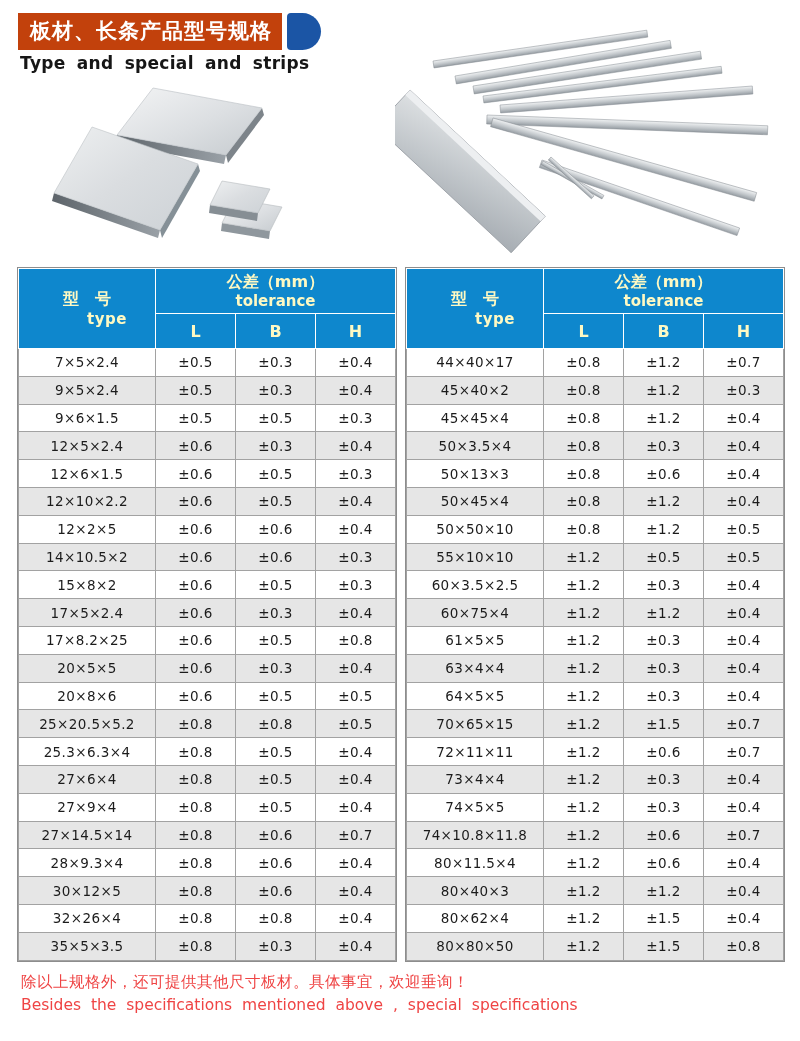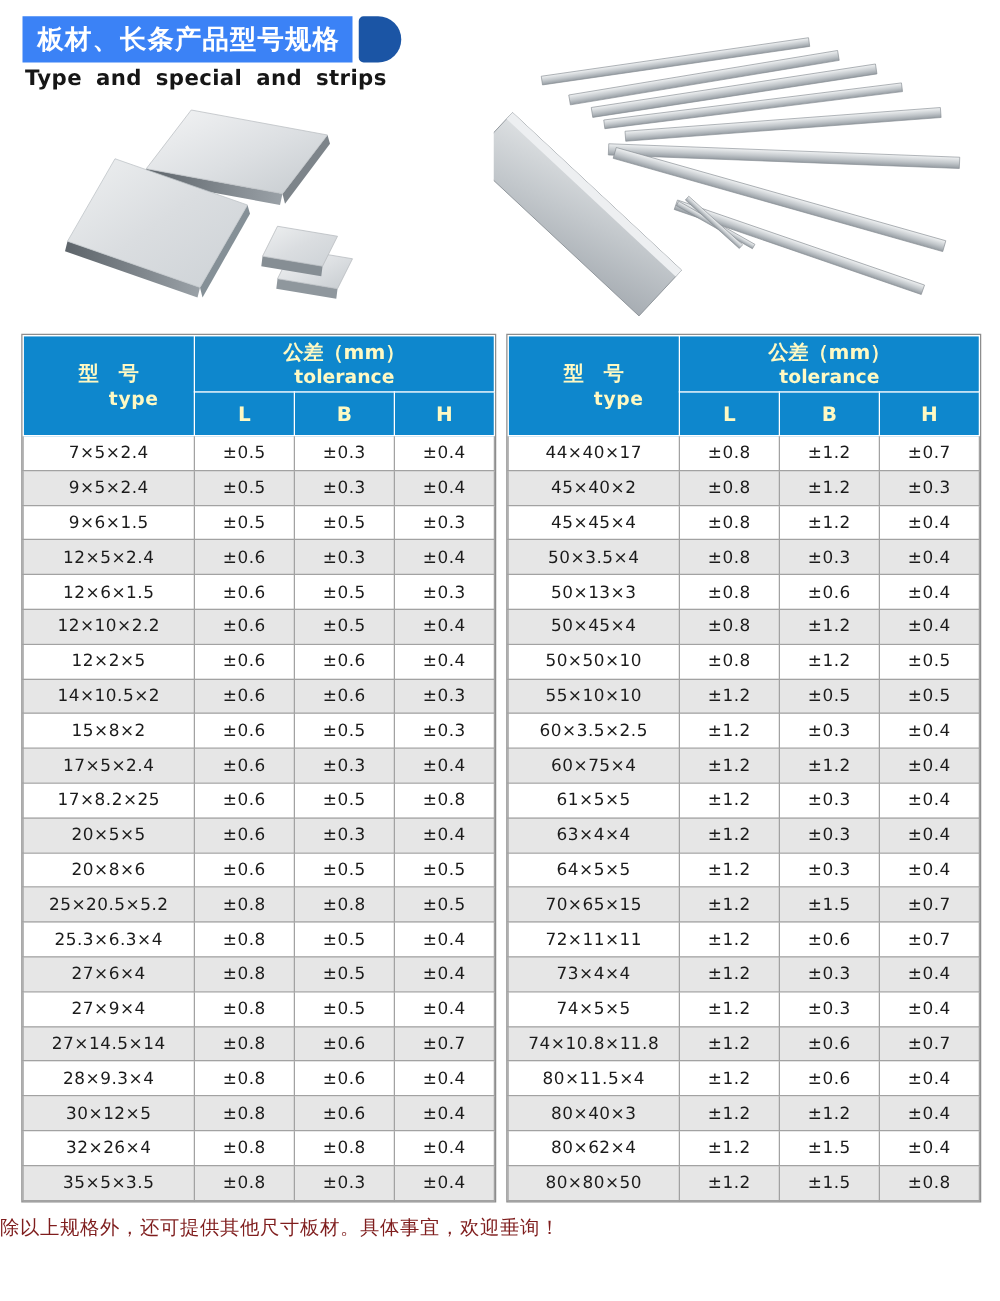"板材、长条产品型号规格" .banner { background: #3b82f6 -> #c2410c }
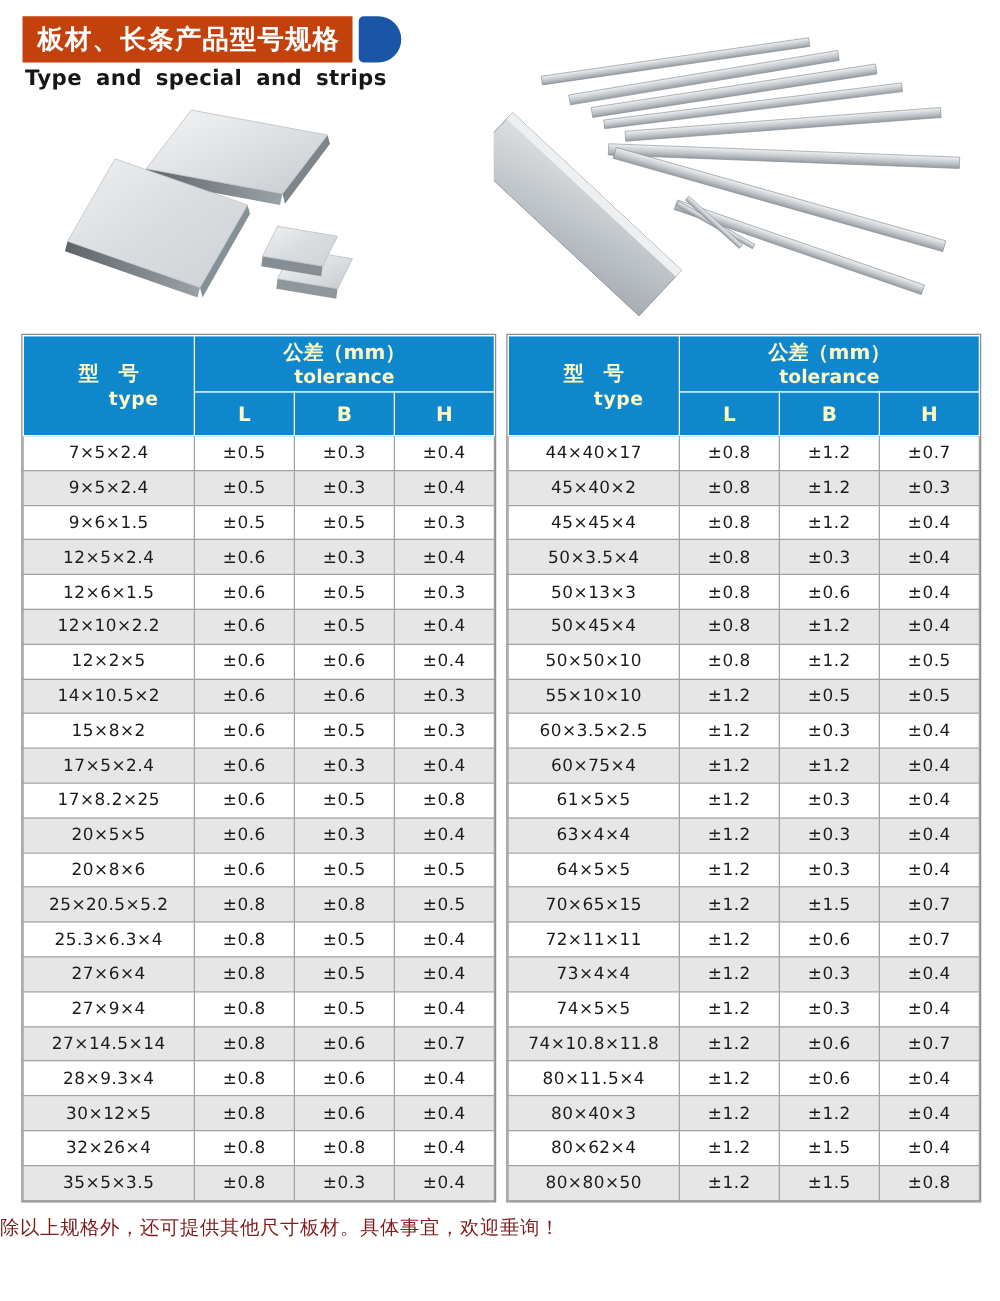"除以上规格外，还可提供其他尺寸板材。具体事宜，欢迎垂询！" .footer { color: #7f1d1d -> #ef4444; left: 0 -> 21px }
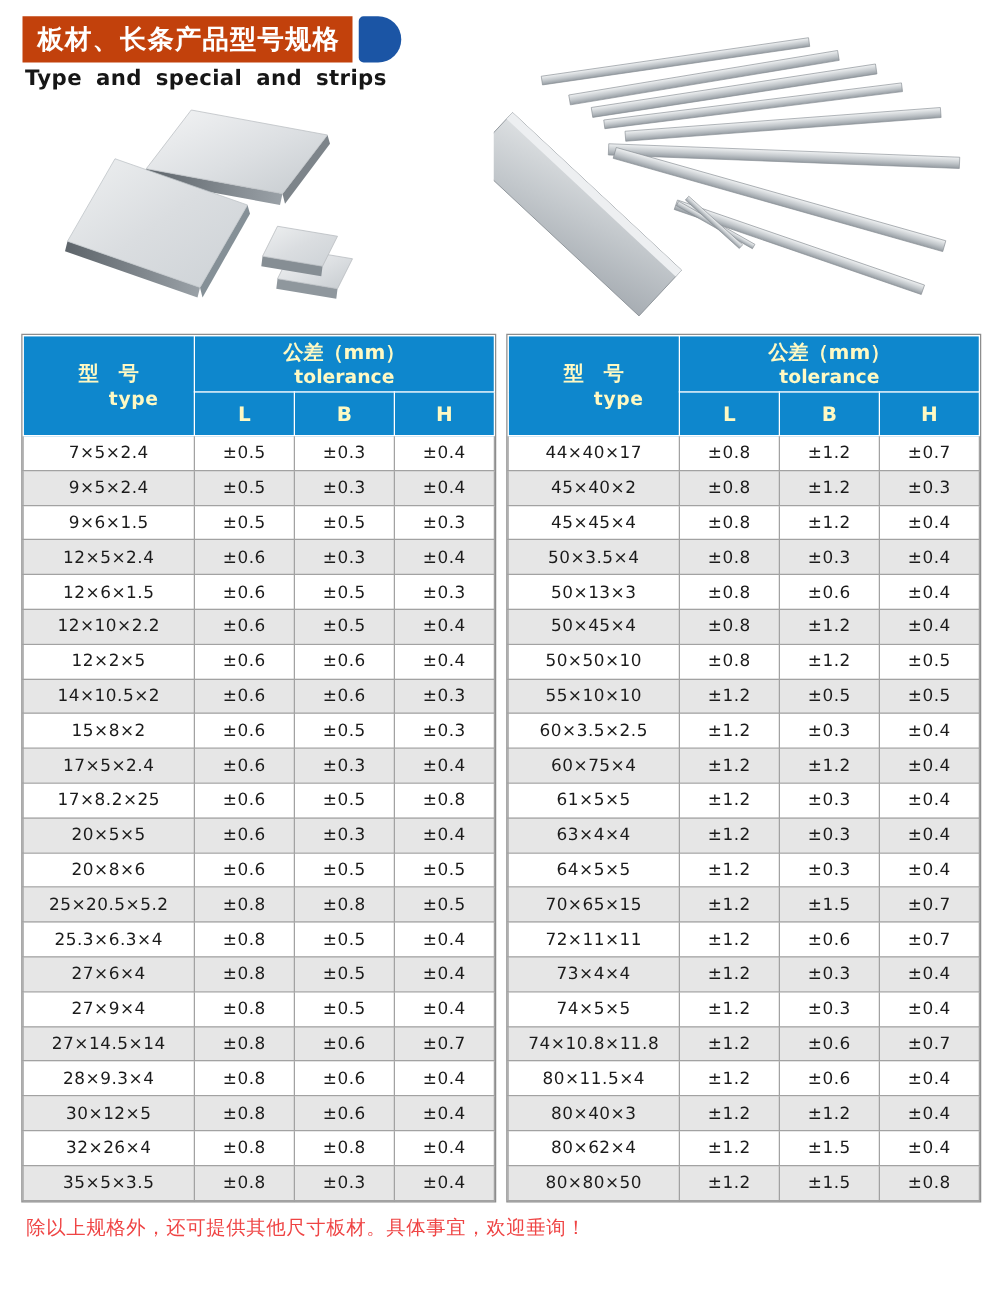"Besides the specifications mentioned" div.en { html: none -> <div>Besides the specifications mentioned above , special specifications</div> }
